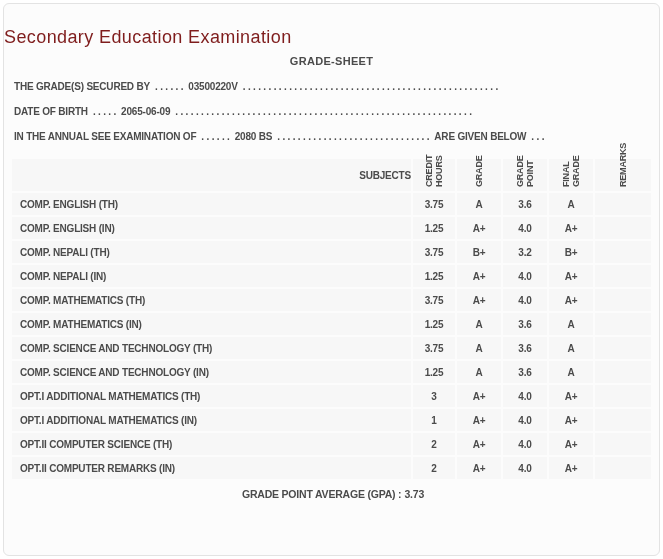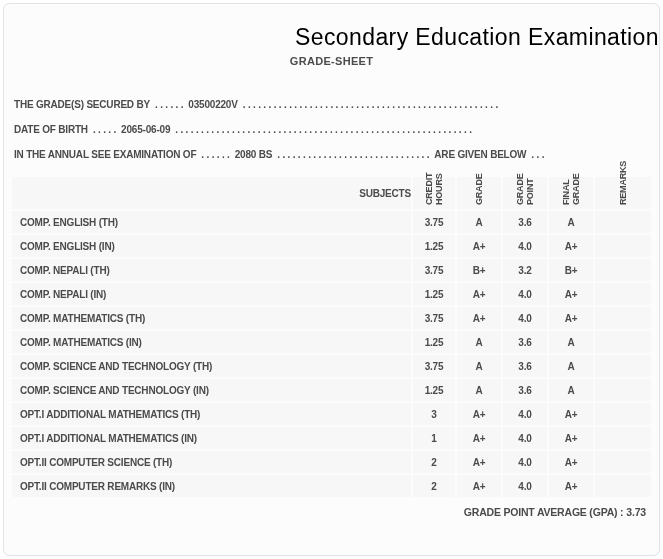"Secondary Education Examination" .title { color: #000000 -> #7f1d1d; font-size: 23px -> 18px; text-align: right -> left }
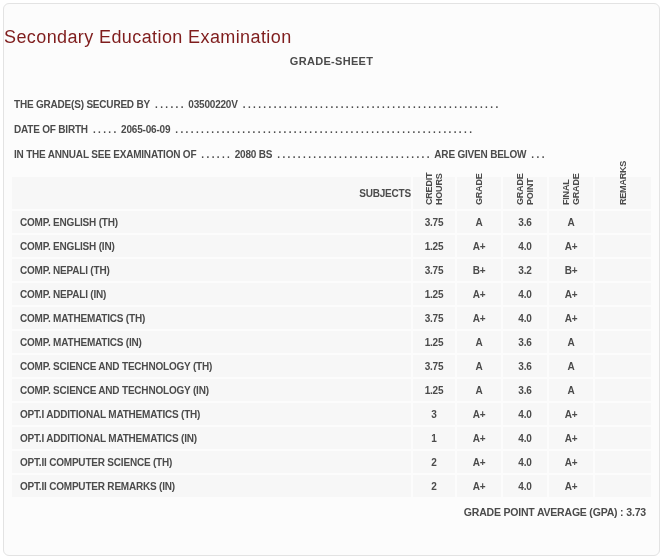"THE GRADE(S) SECURED BY ." .info { margin: 24px 10px 0 10px -> 6px 10px 0 10px }
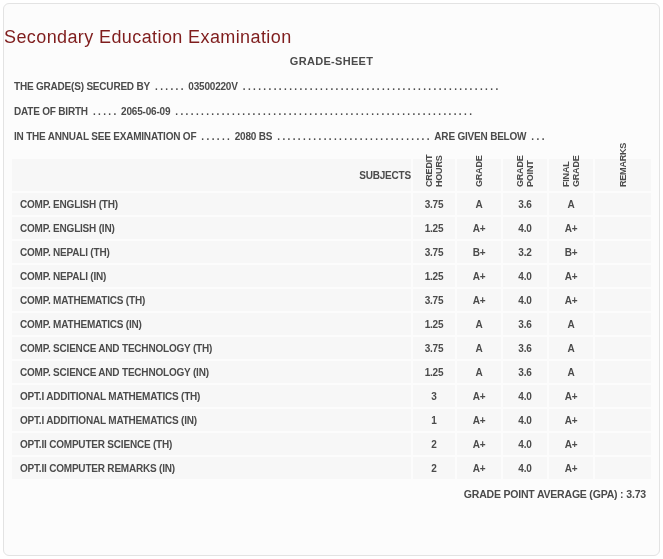"GRADE POINT AVERAGE (GPA) :" .footer { text-align: right -> center }
